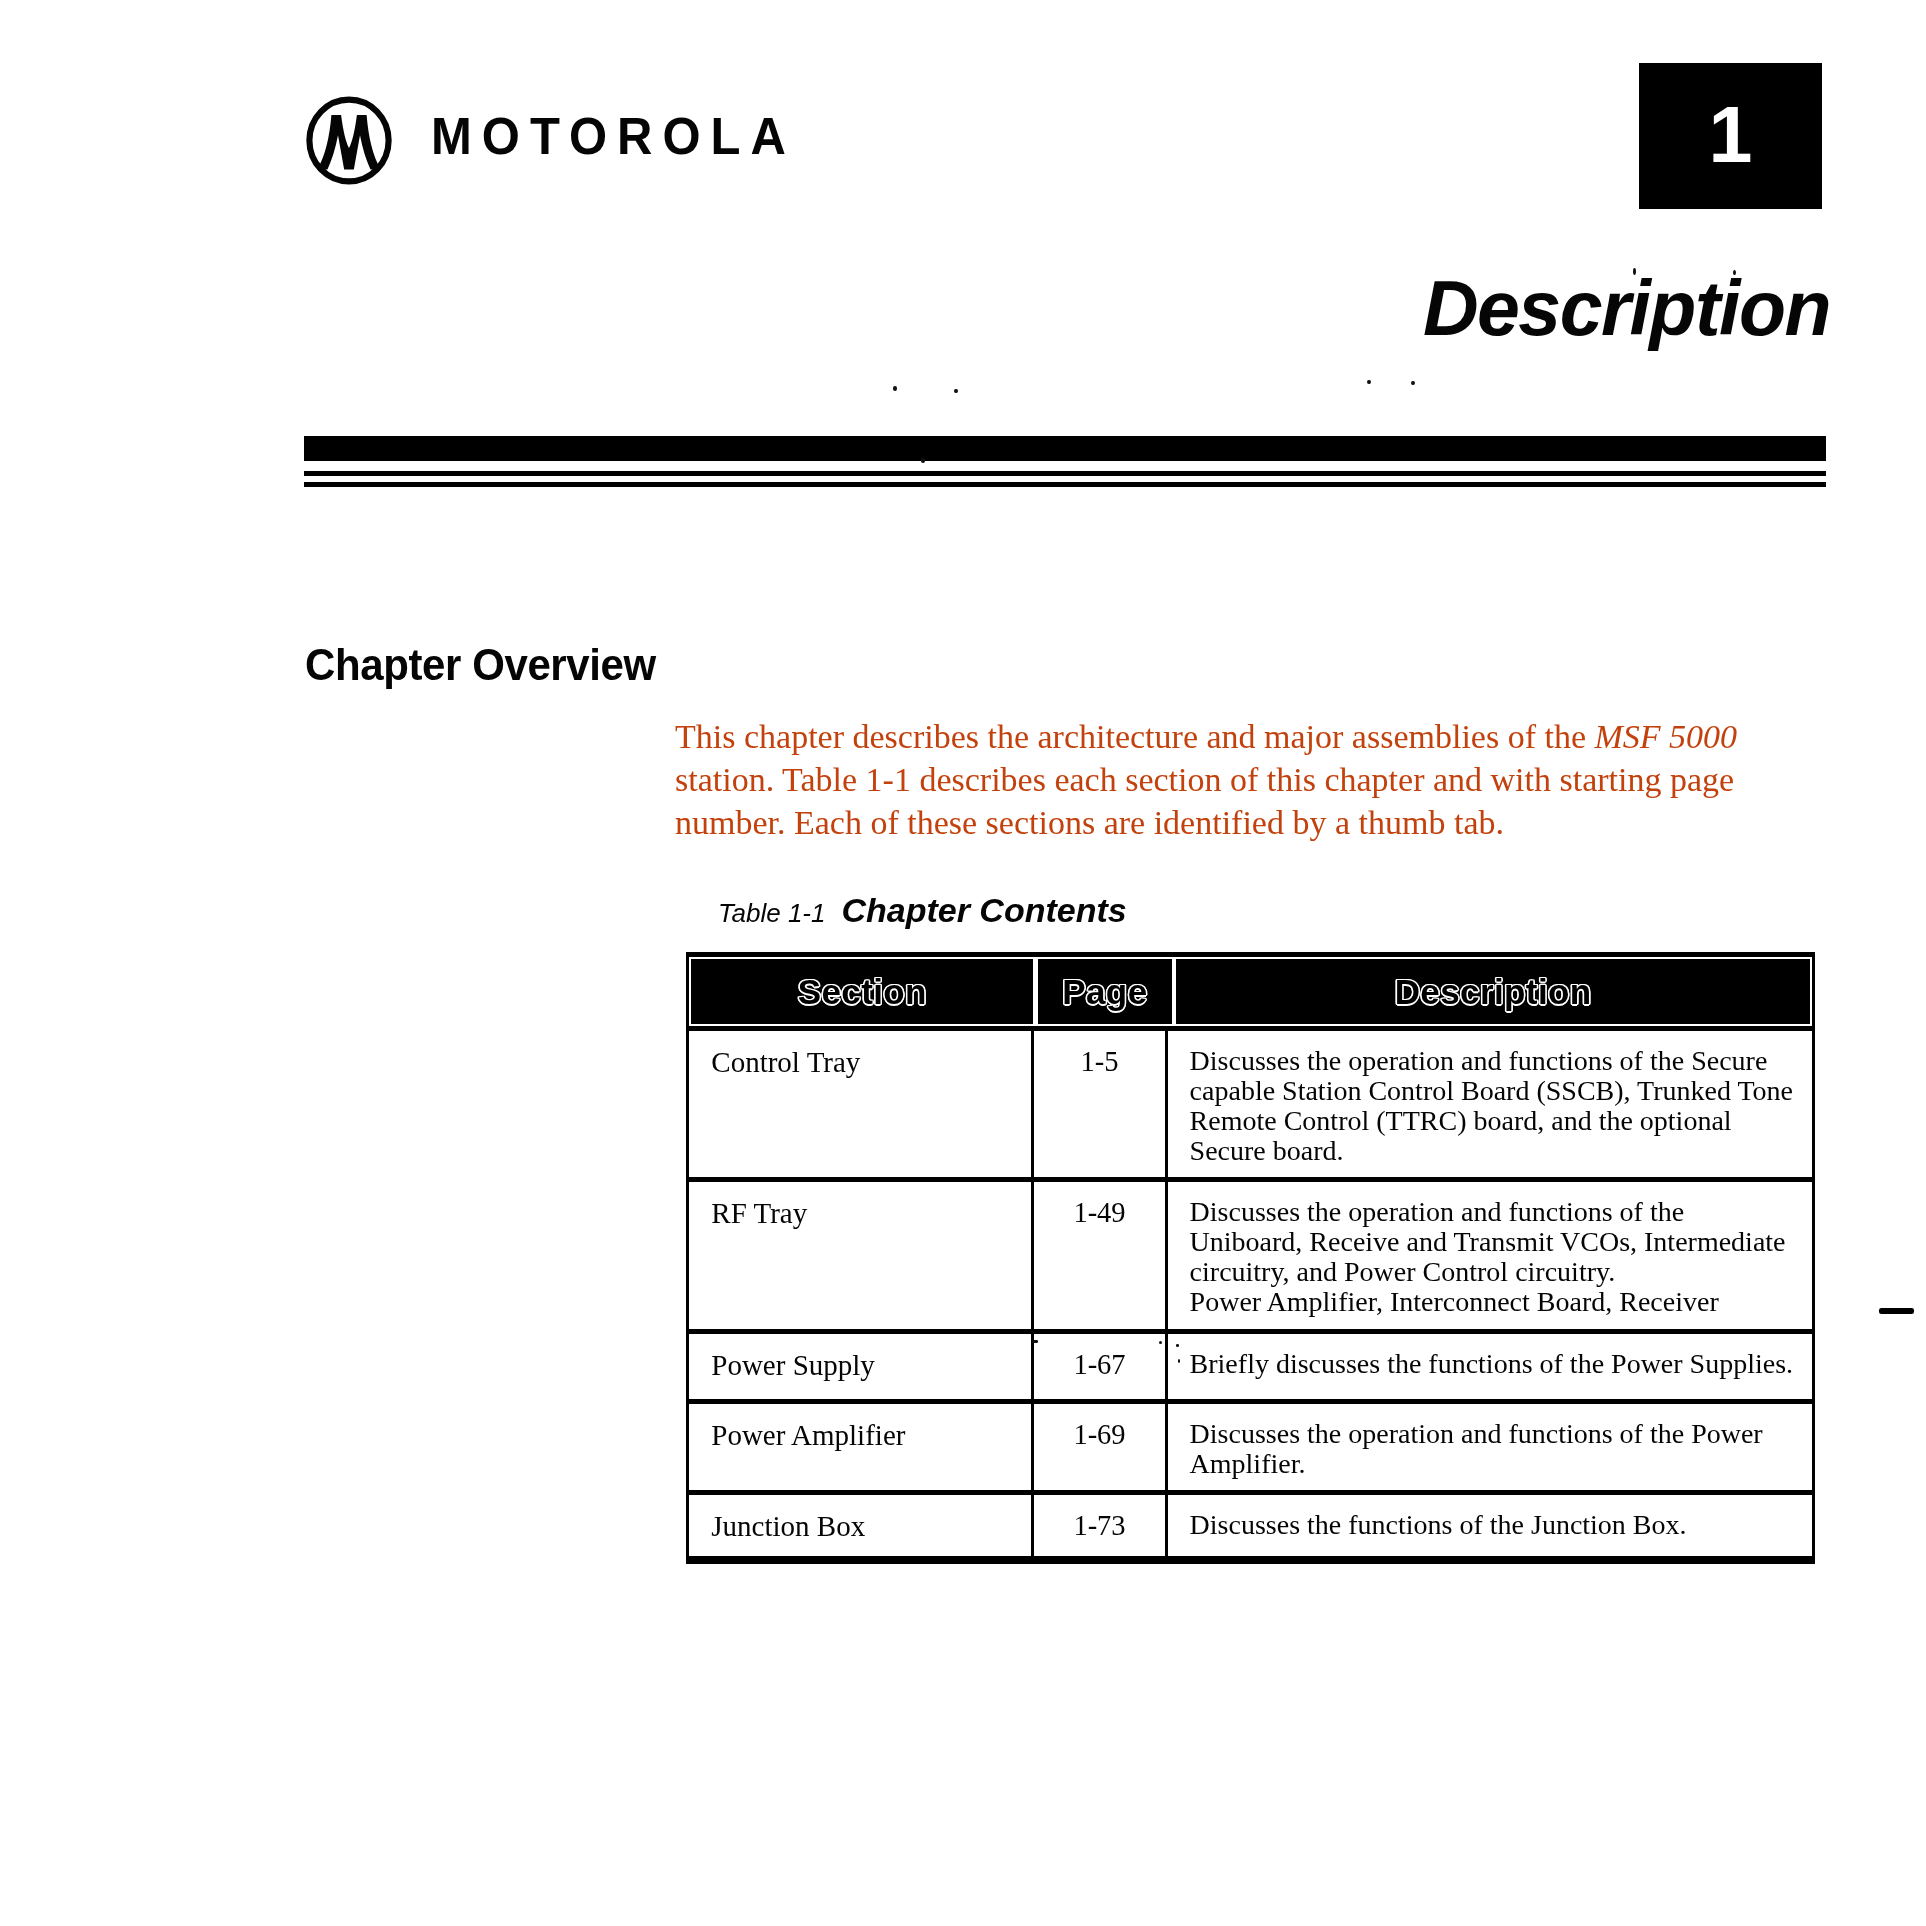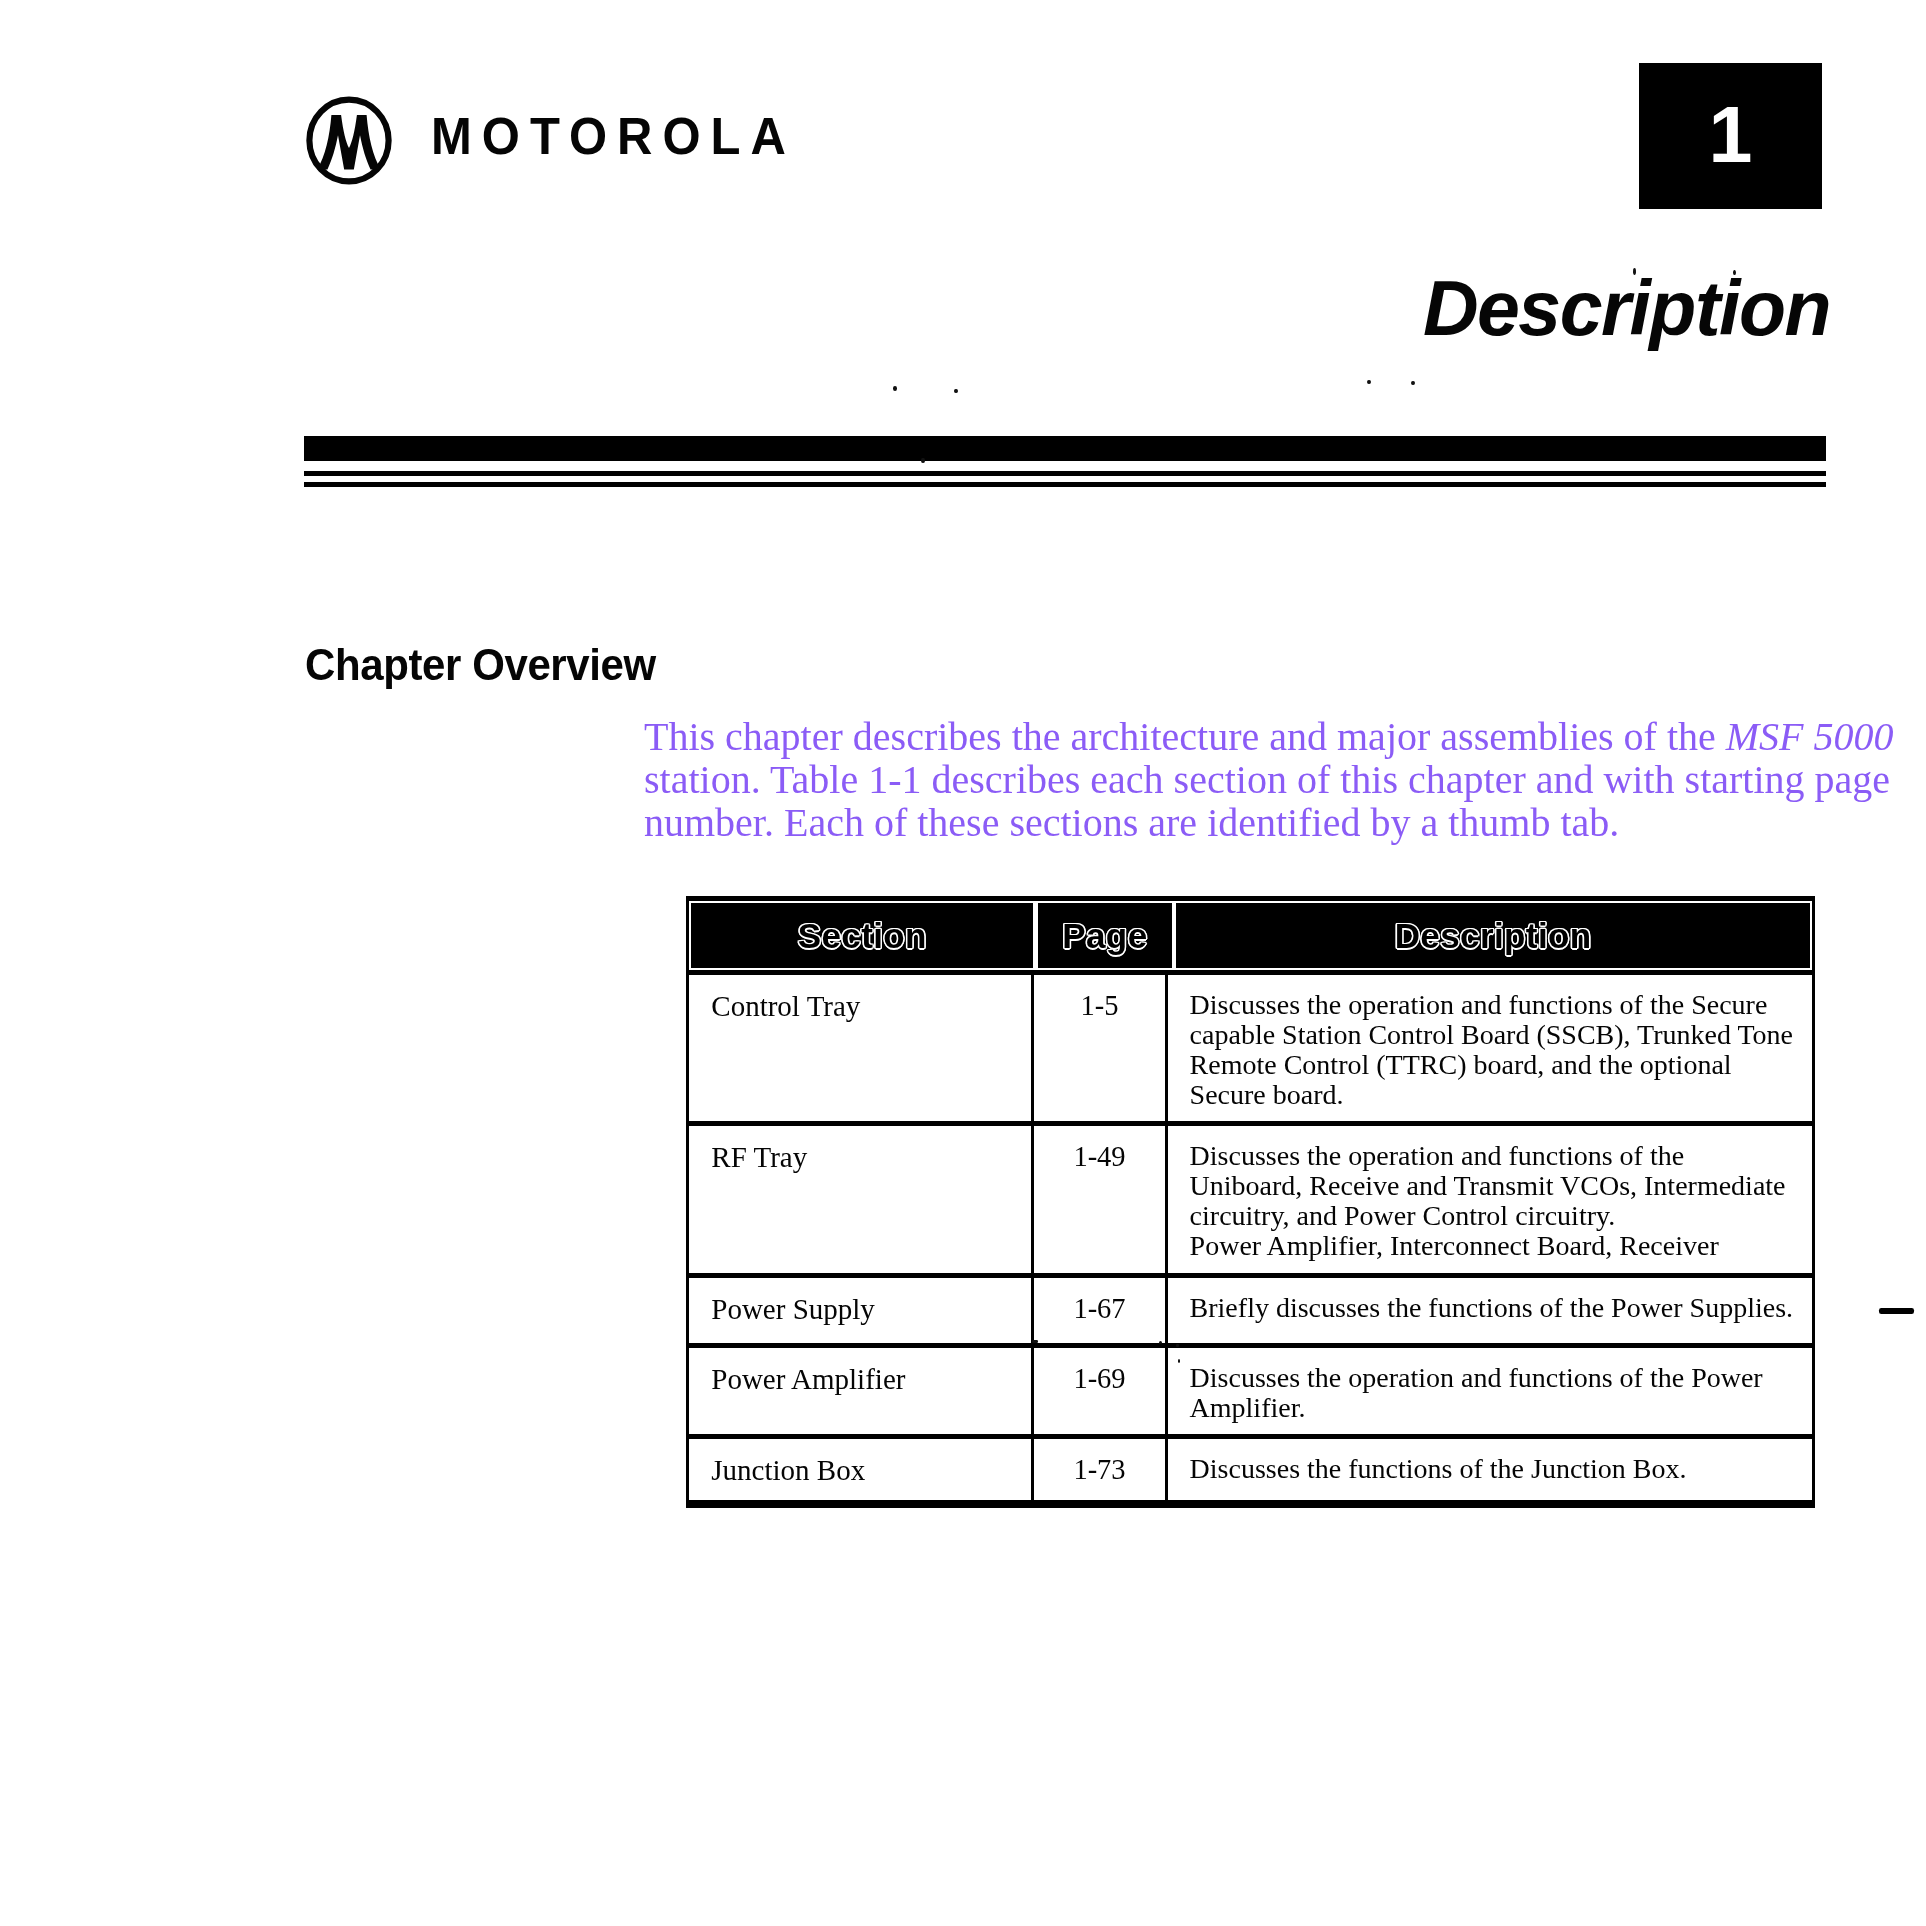"This chapter describes the architecture" .intro { color: #8b5cf6 -> #c2410c; font-size: 40px -> 34px; left: 644px -> 675px }
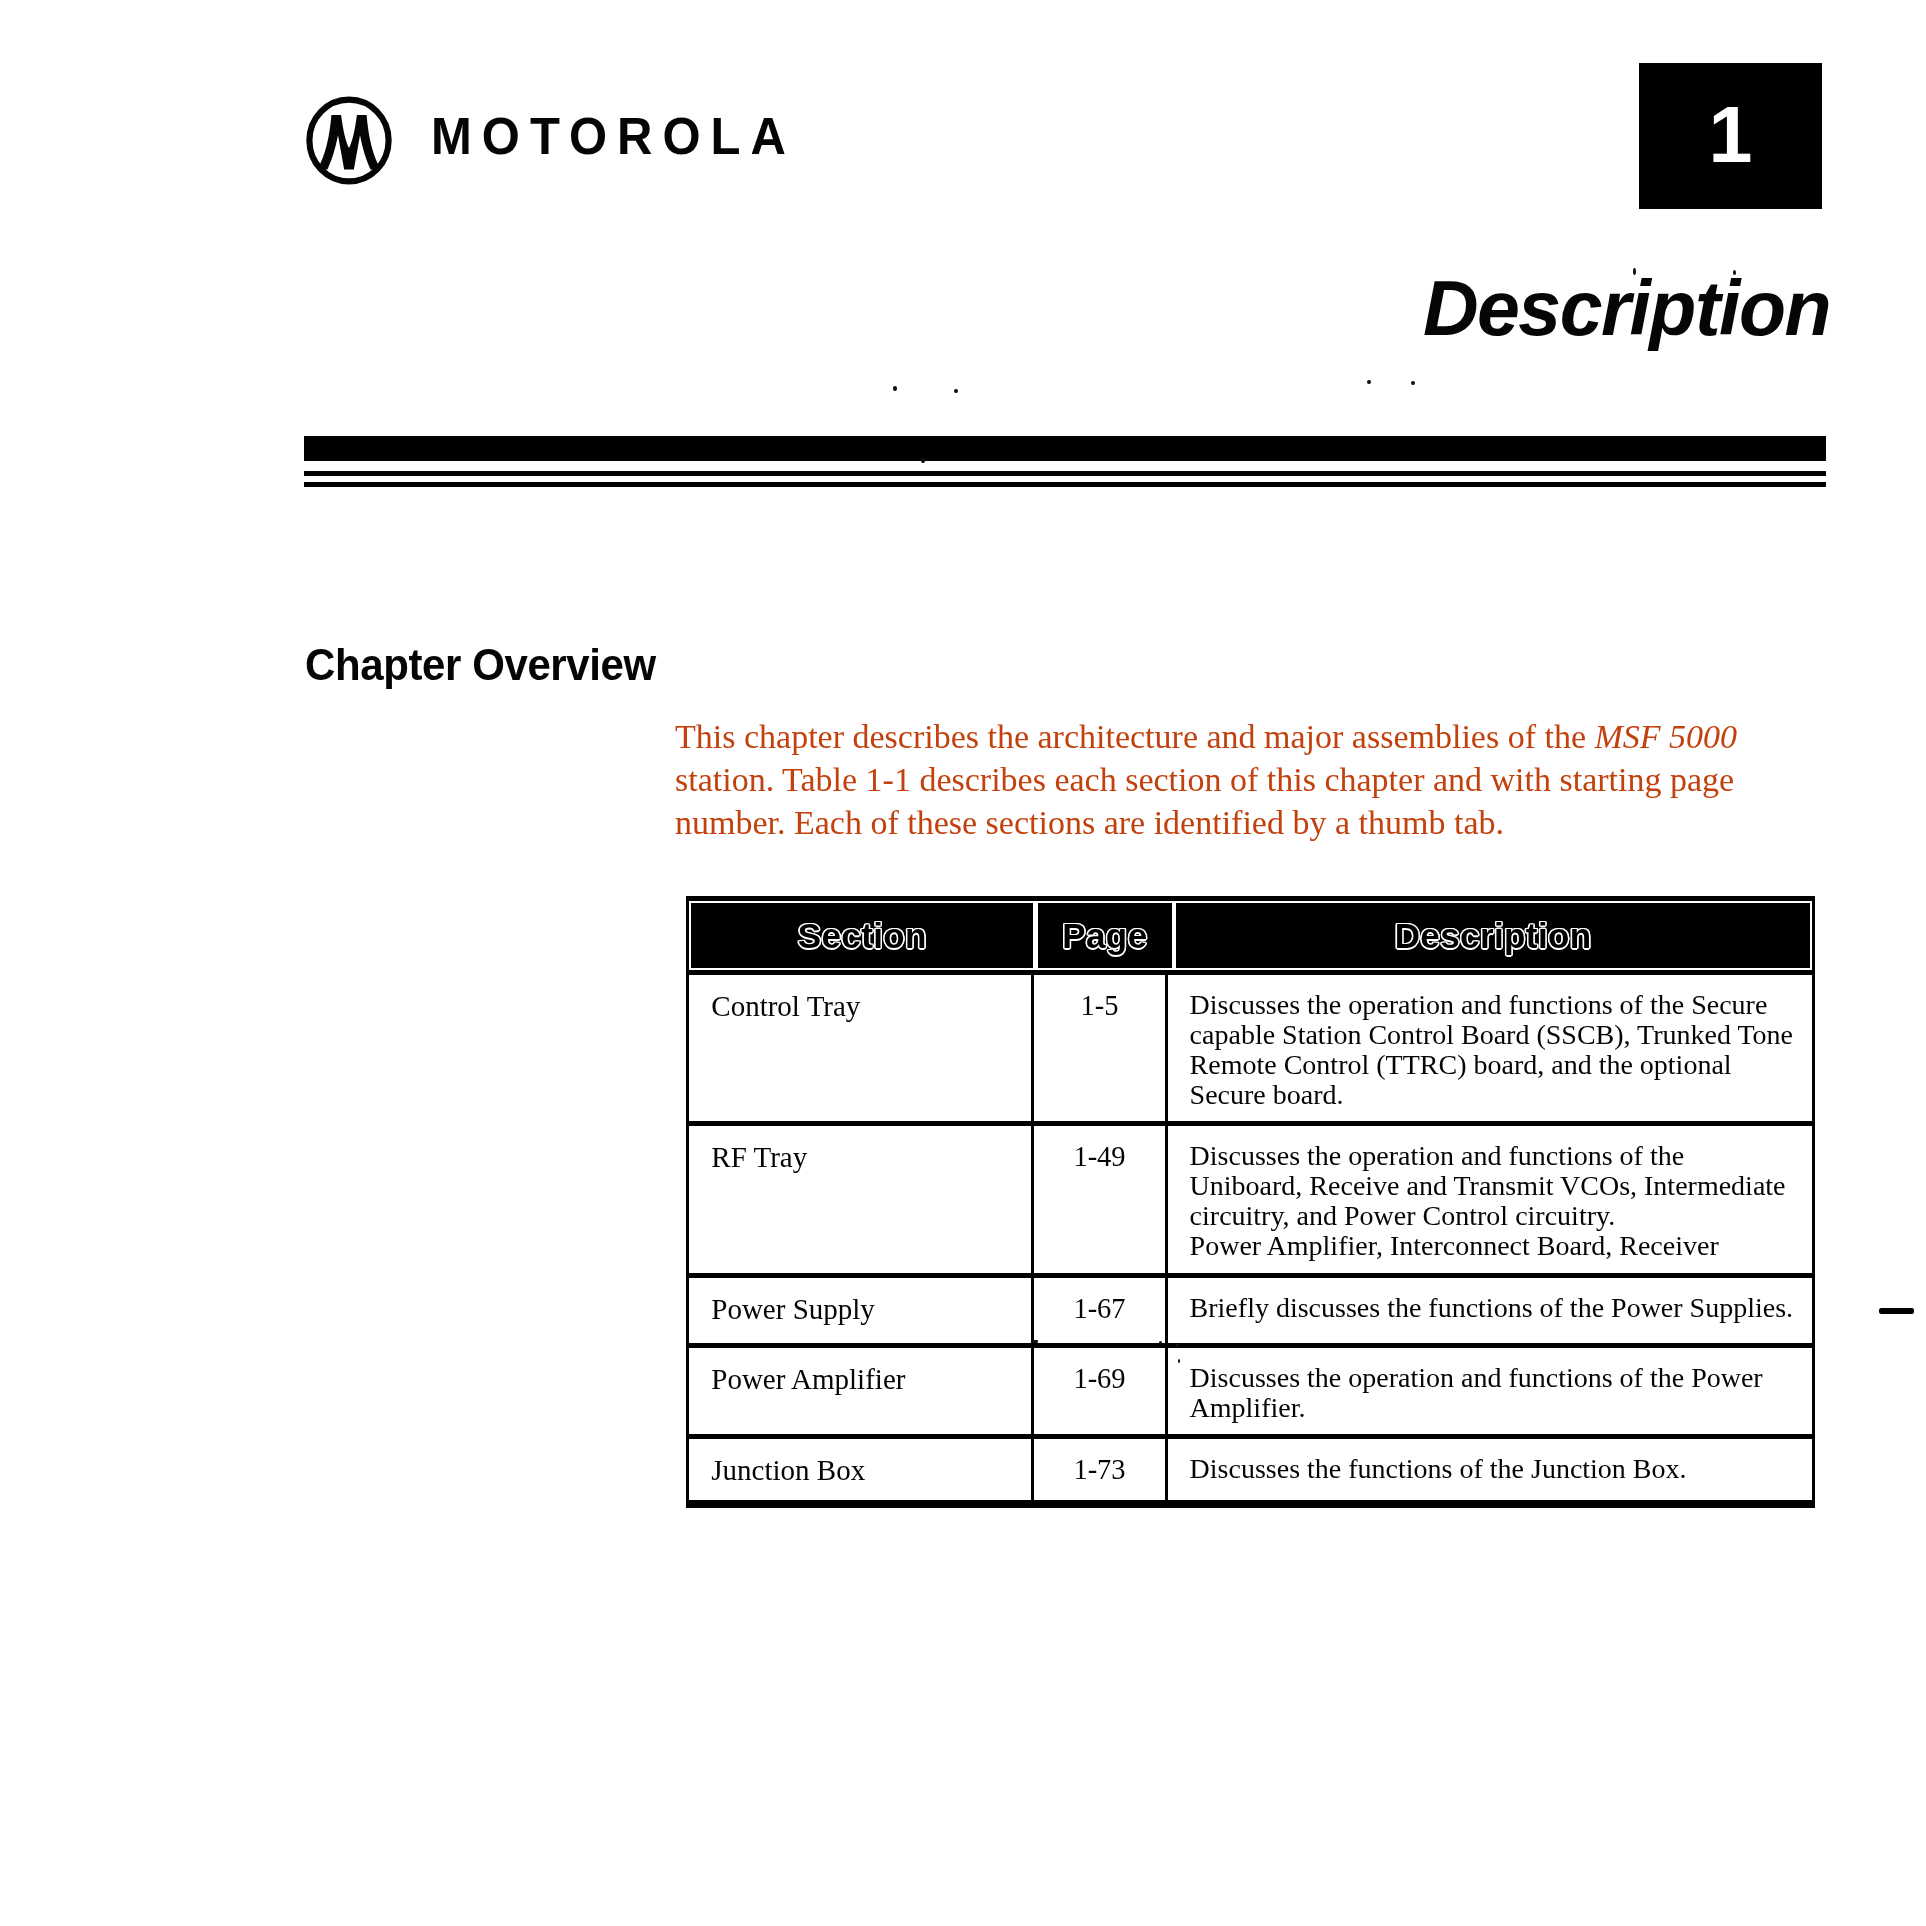"Section" .ctable { top: 896px -> 952px }
